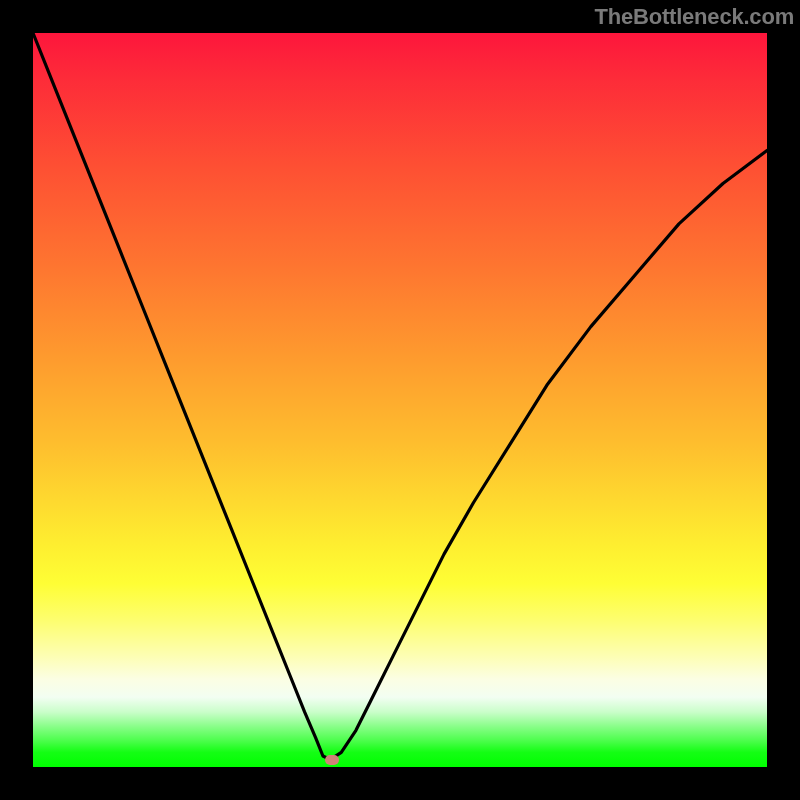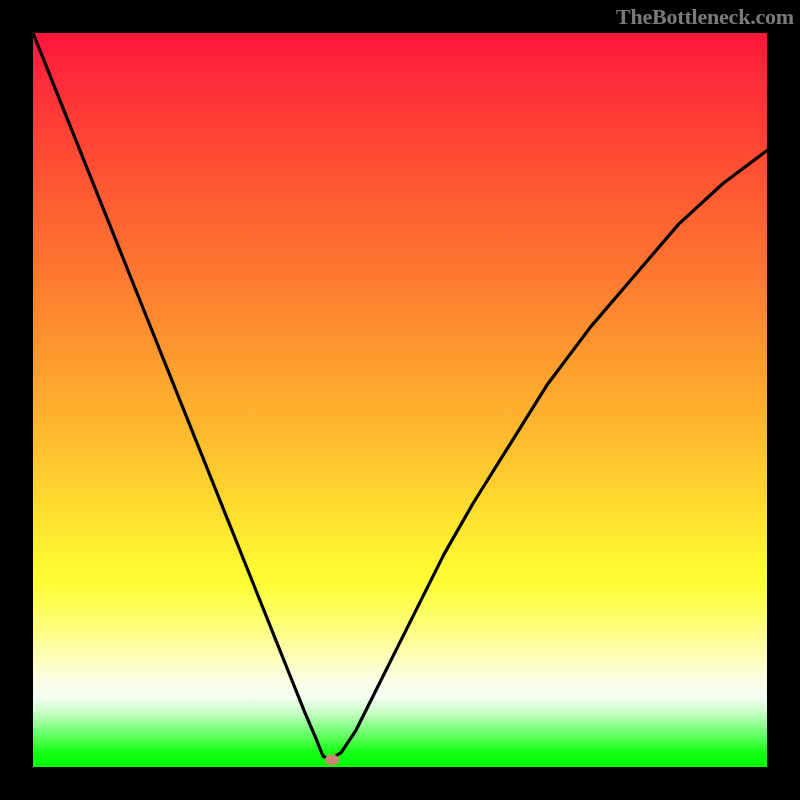"TheBottleneck.com" .watermark { font-family: Liberation Serif, serif -> Liberation Sans, sans-serif }
